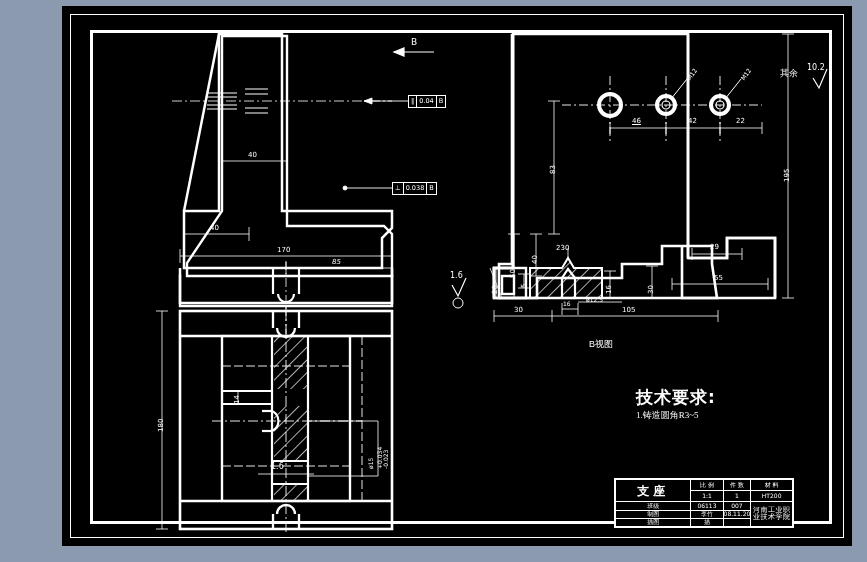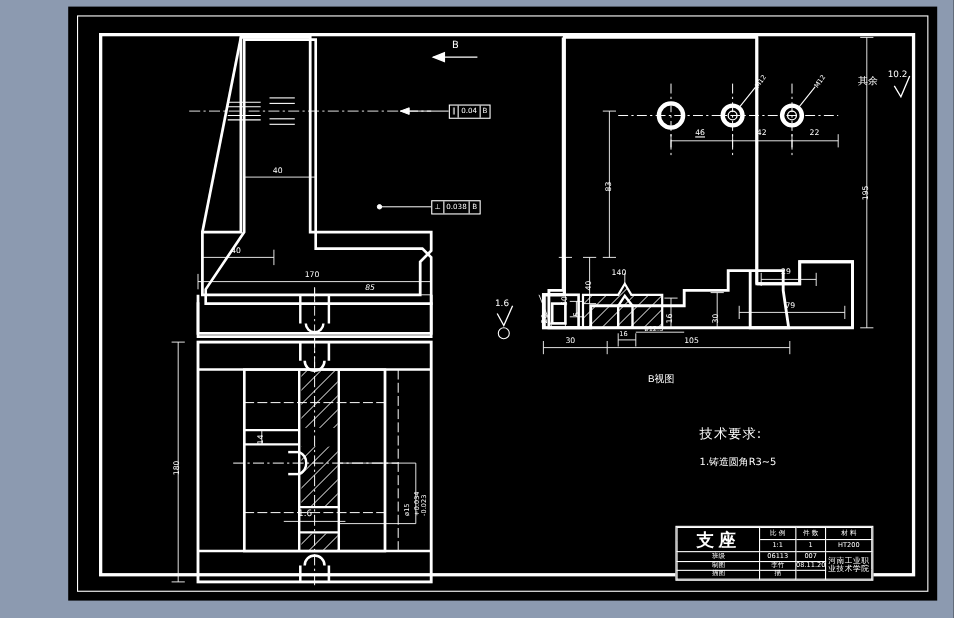"140" div.lbl { text: 140 -> 230 }
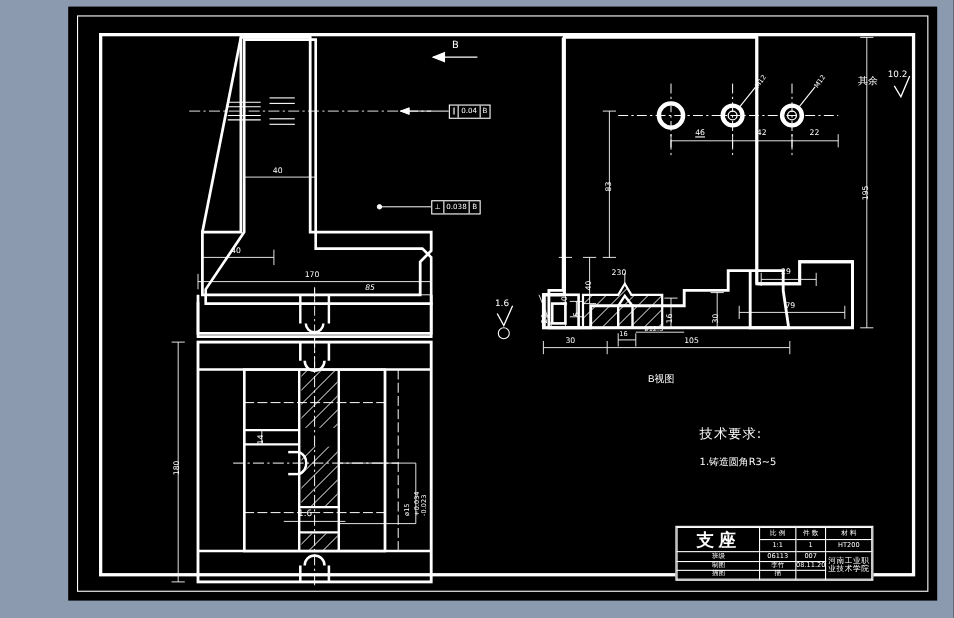"79" div.lbl { text: 79 -> 55 }
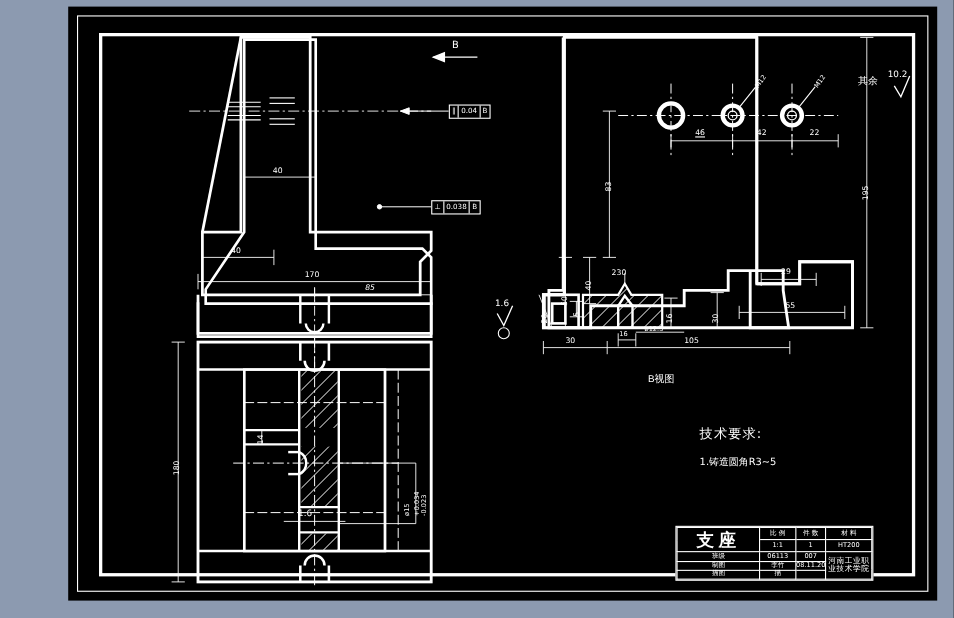"技术要求:" .techreq .t1 { font-size: 12px -> 17px; font-weight: normal -> bold }
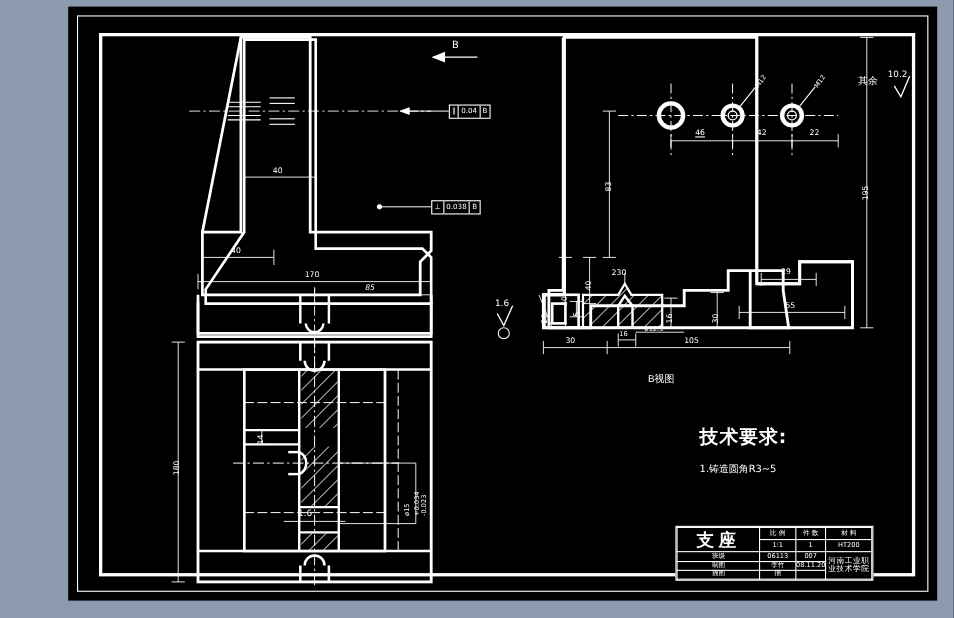"1.铸造圆角R3~5" .techreq .t2 { font-family: none -> Liberation Serif, serif; margin-top: 11px -> none }
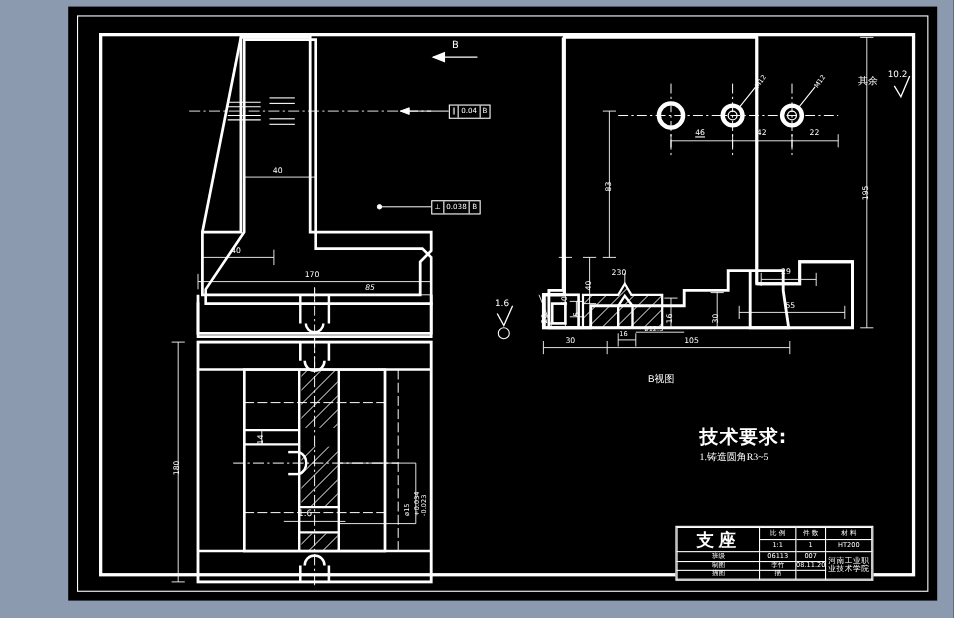"支座" .tb td.name { font-size: 16px -> 12px }
